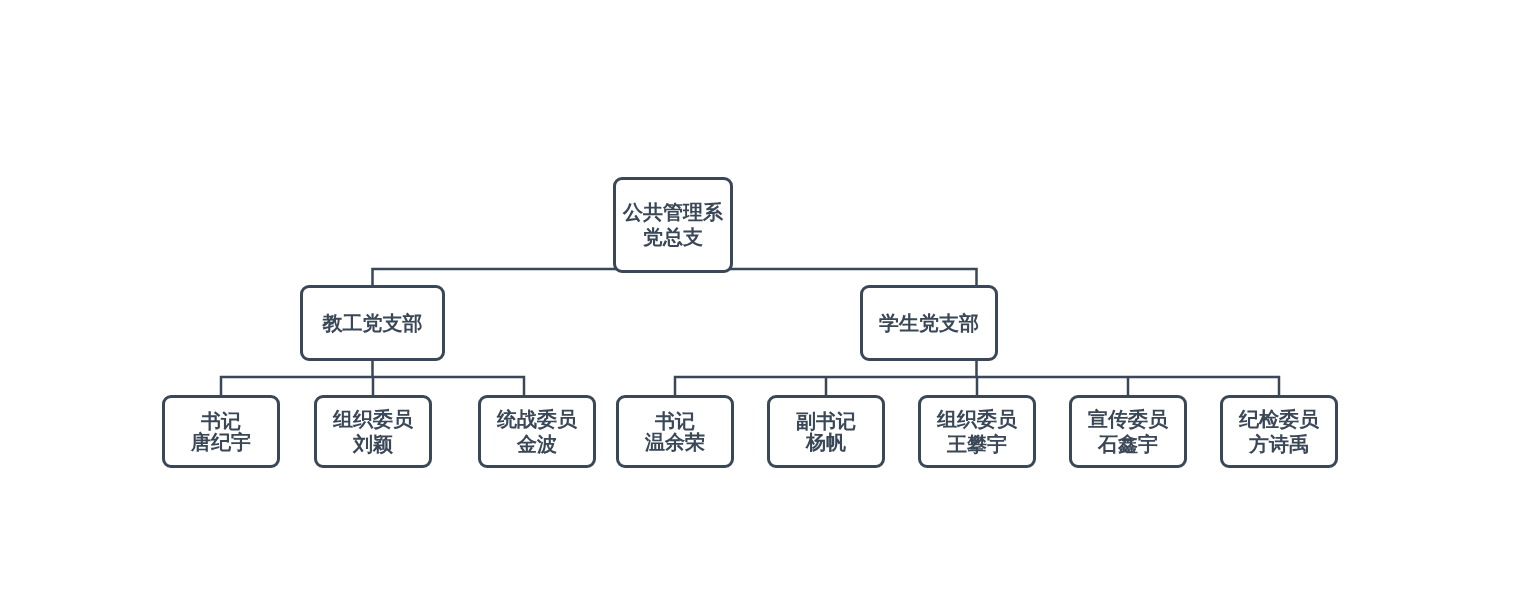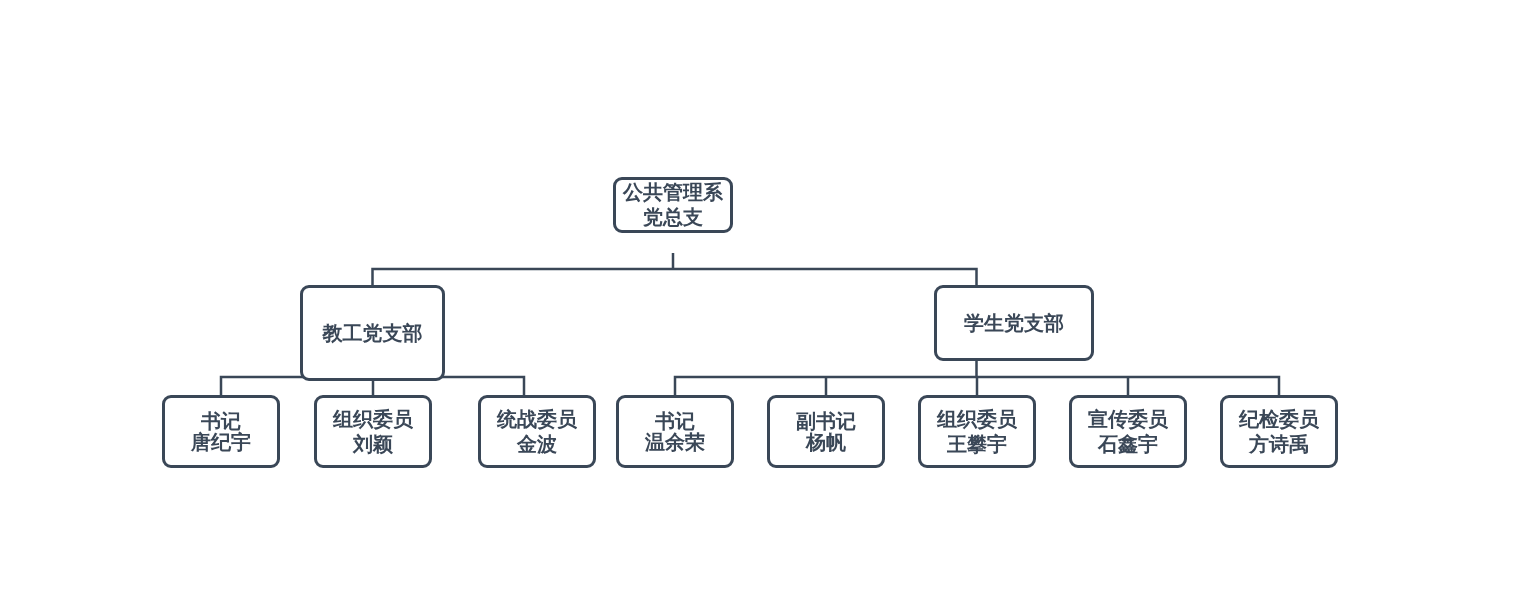"公共管理系" div.node { height: 56px -> 96px }
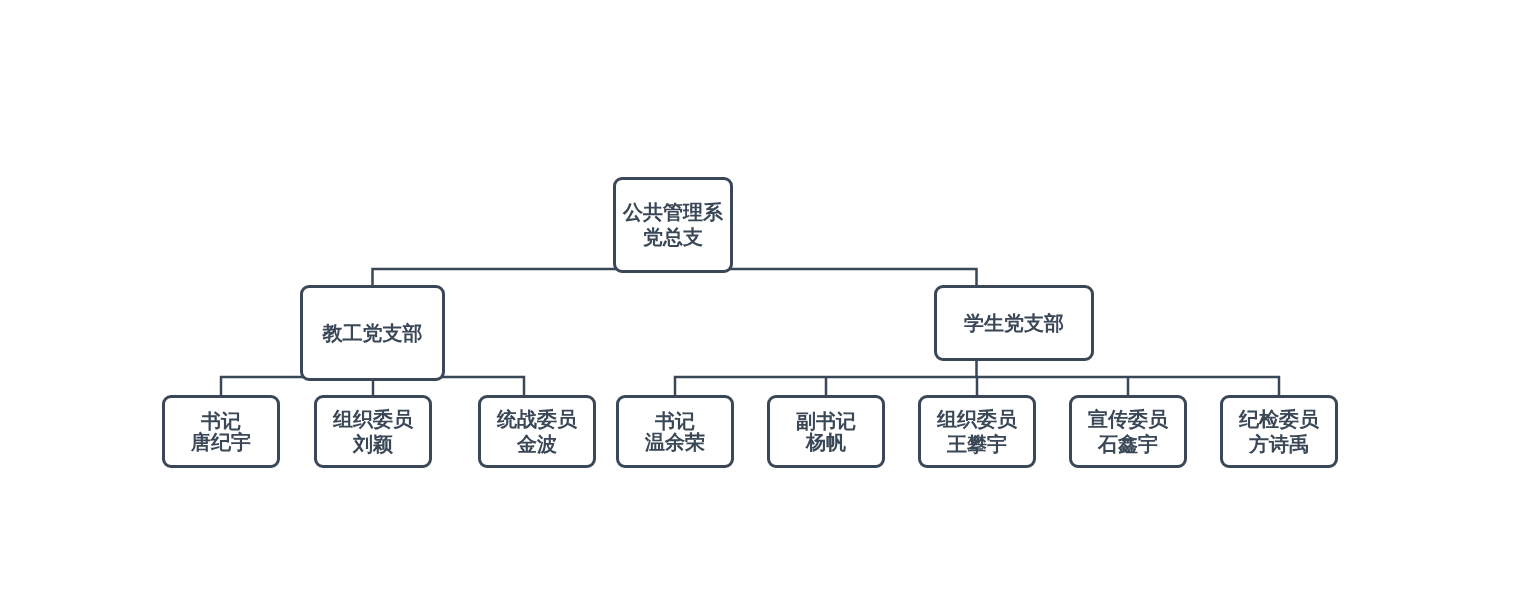"教工党支部" div.node { height: 96px -> 76px }
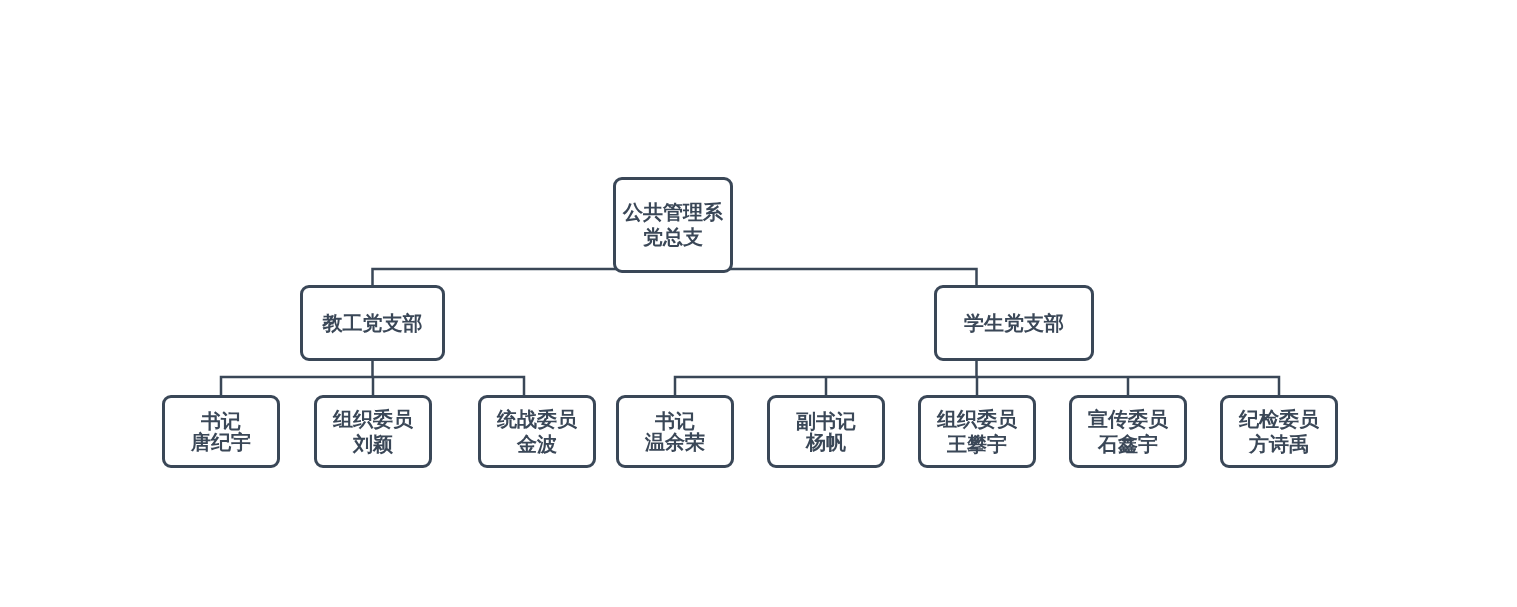"学生党支部" div.node { left: 934px -> 860px; width: 160px -> 138px }
